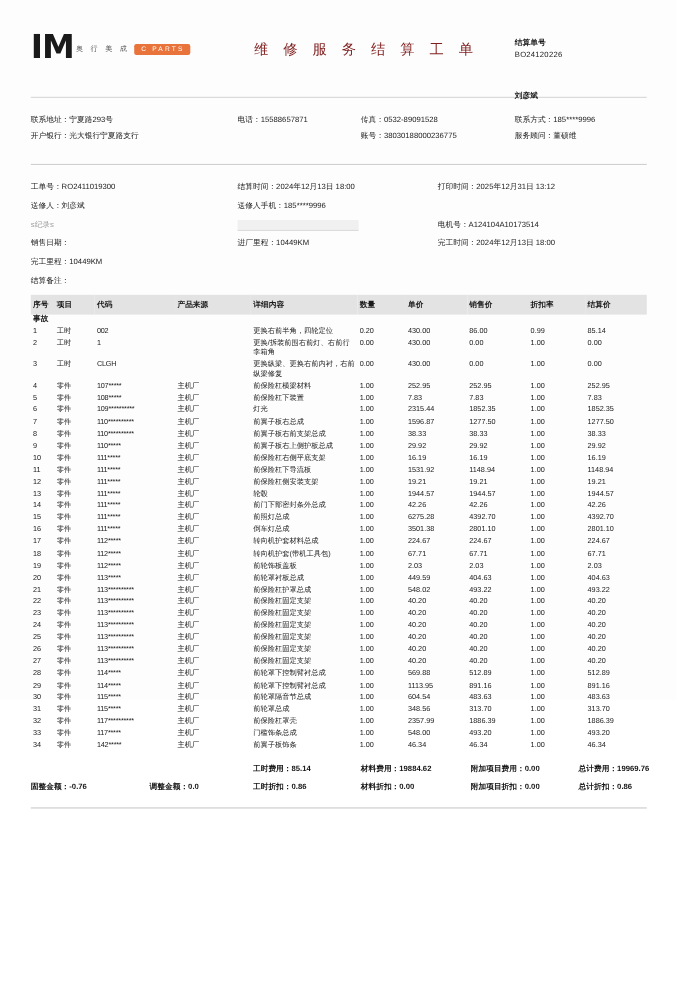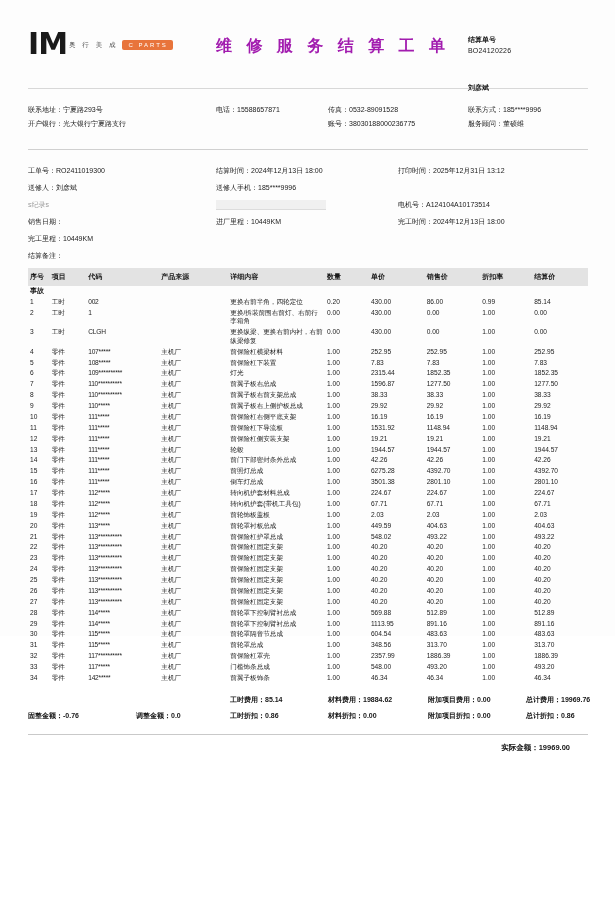"维 修 服 务 结" .doc-title { color: #a21caf -> #7f1d1d; font-size: 16px -> 13px; font-weight: bold -> normal }
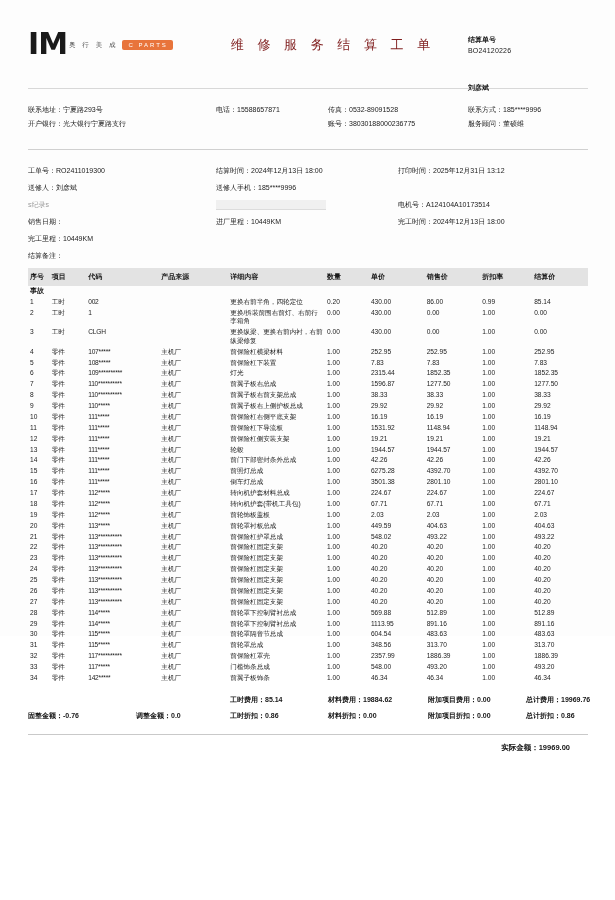"实际金额：19969.00" div.final { html: <div> <span>实际金额</span>：<span>19969.00</span> </div> -> none }
